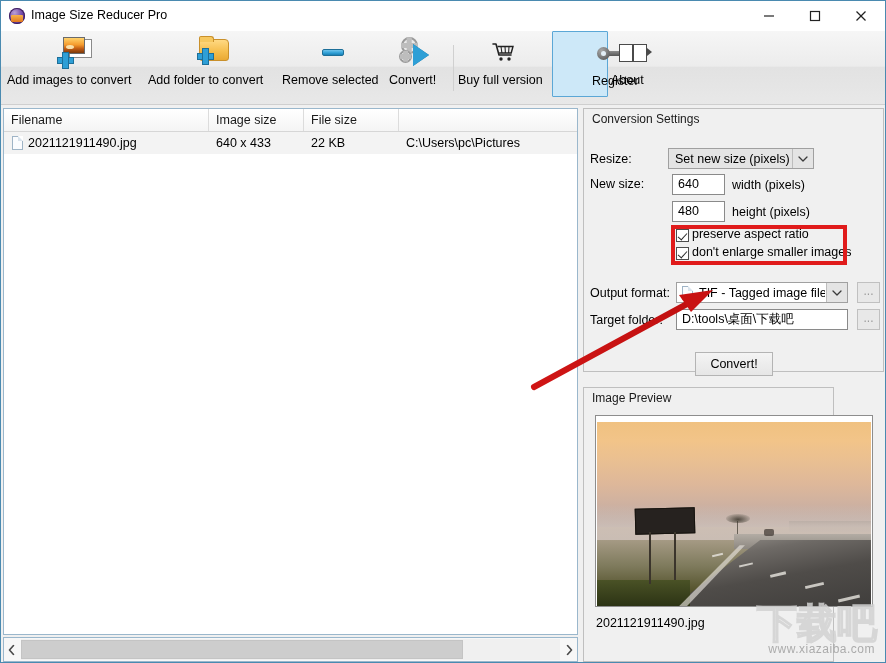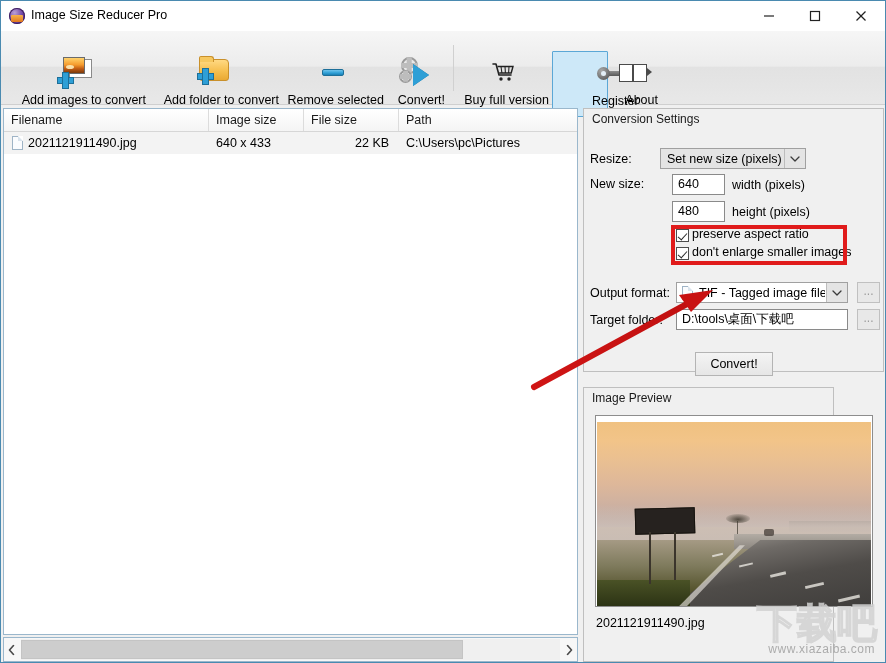"Add images to convert" .tbtn { text-align: right -> left; top: 20px -> 0 }
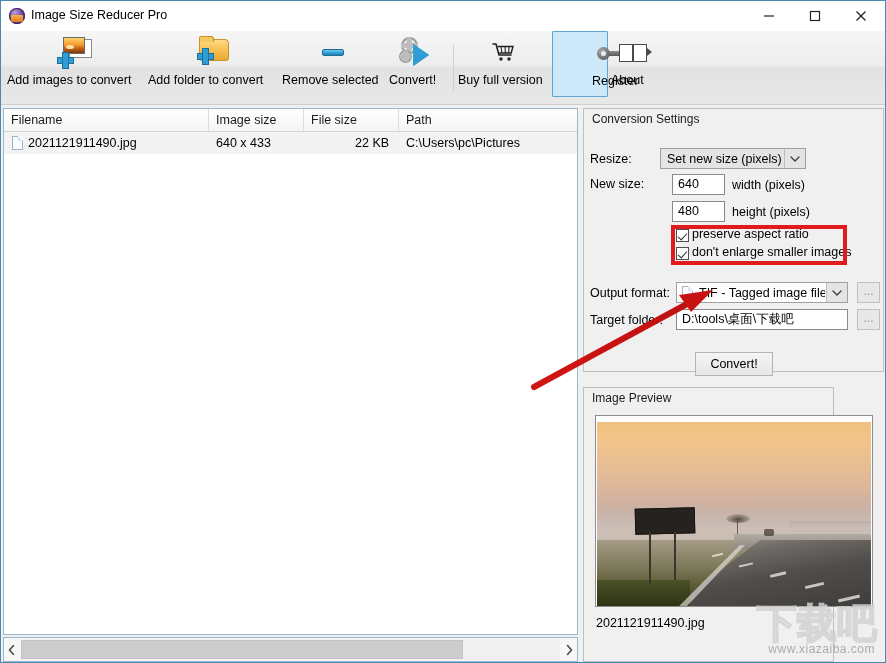"Path" div.fl-th { html: <div>Path</div> -> none }
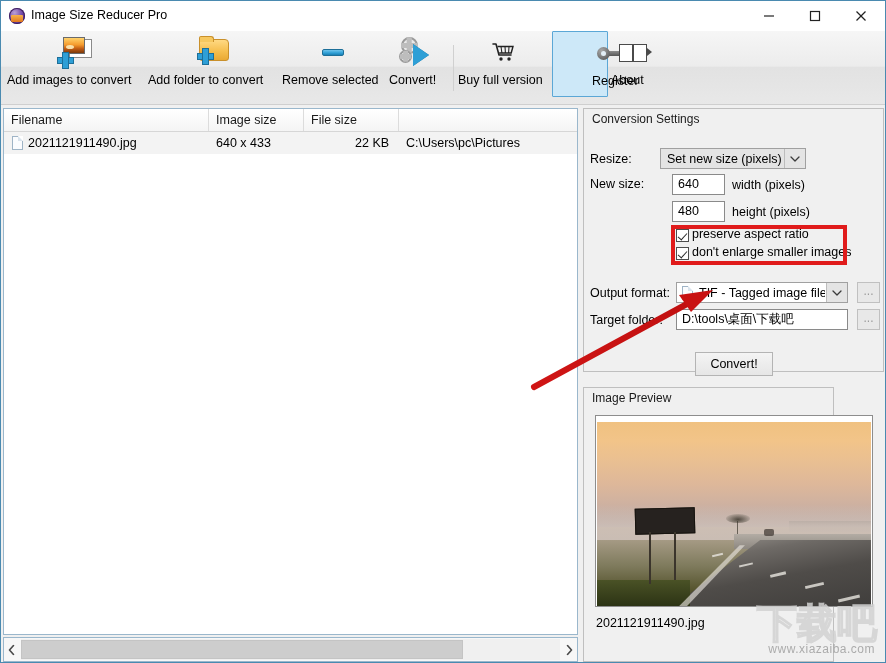"22 KB" div.fl-td { margin-left: 44px -> none }
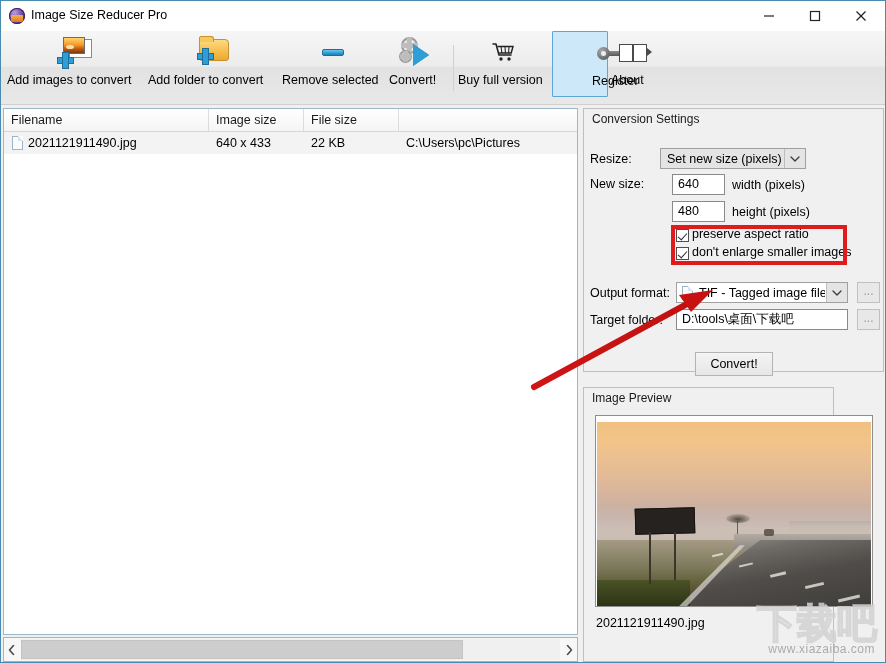"Set new size (pixels)" div.combo { left: 76px -> 84px }
